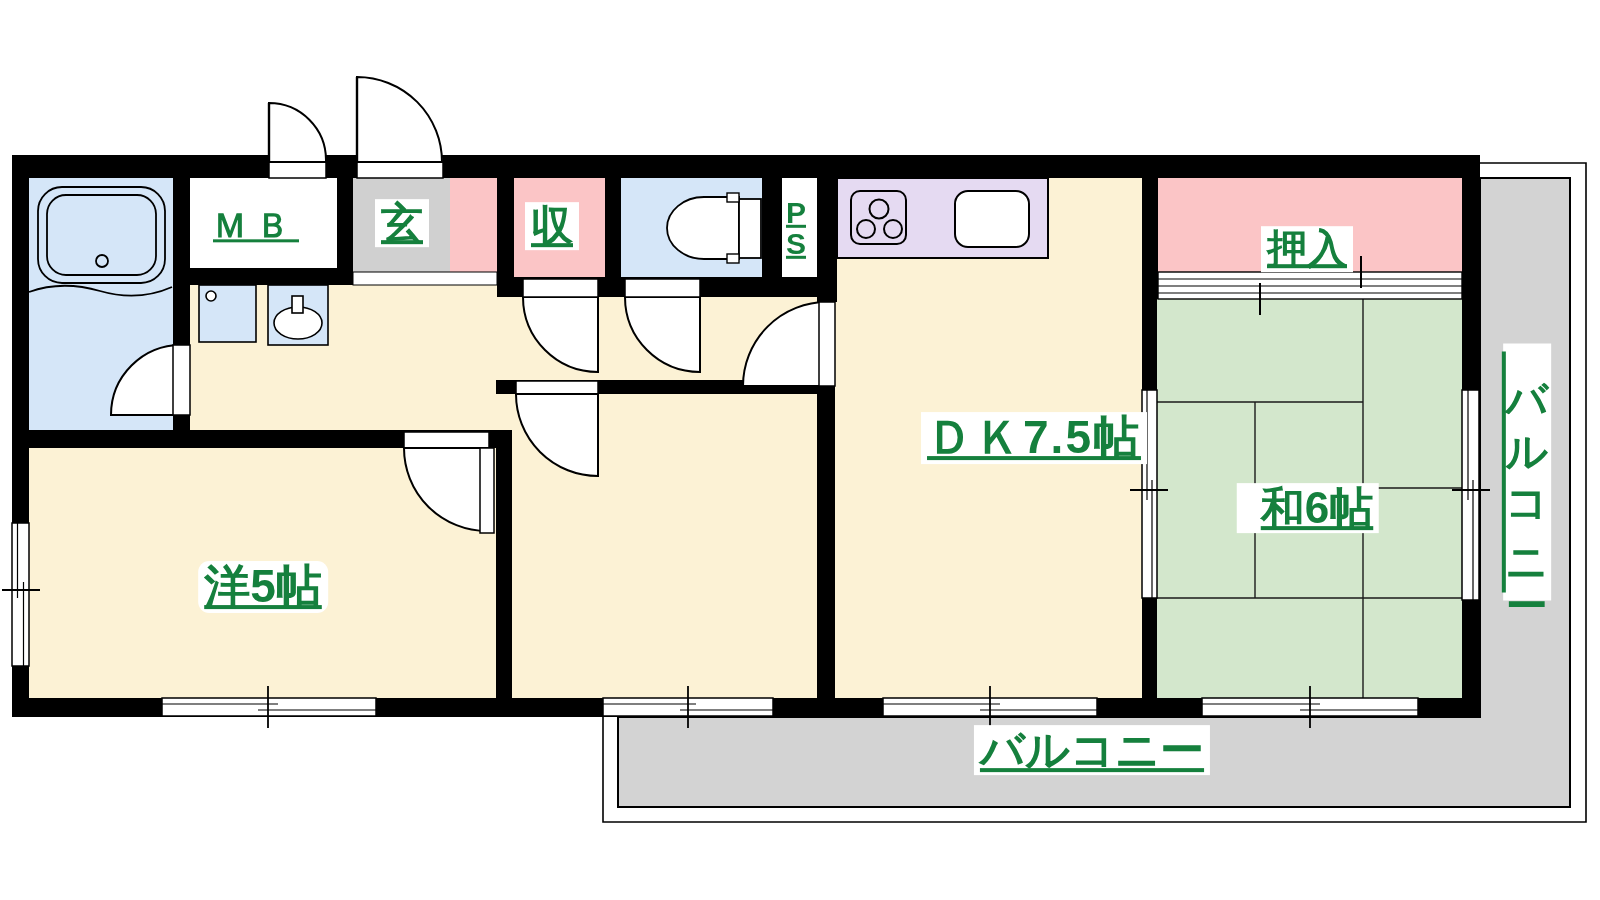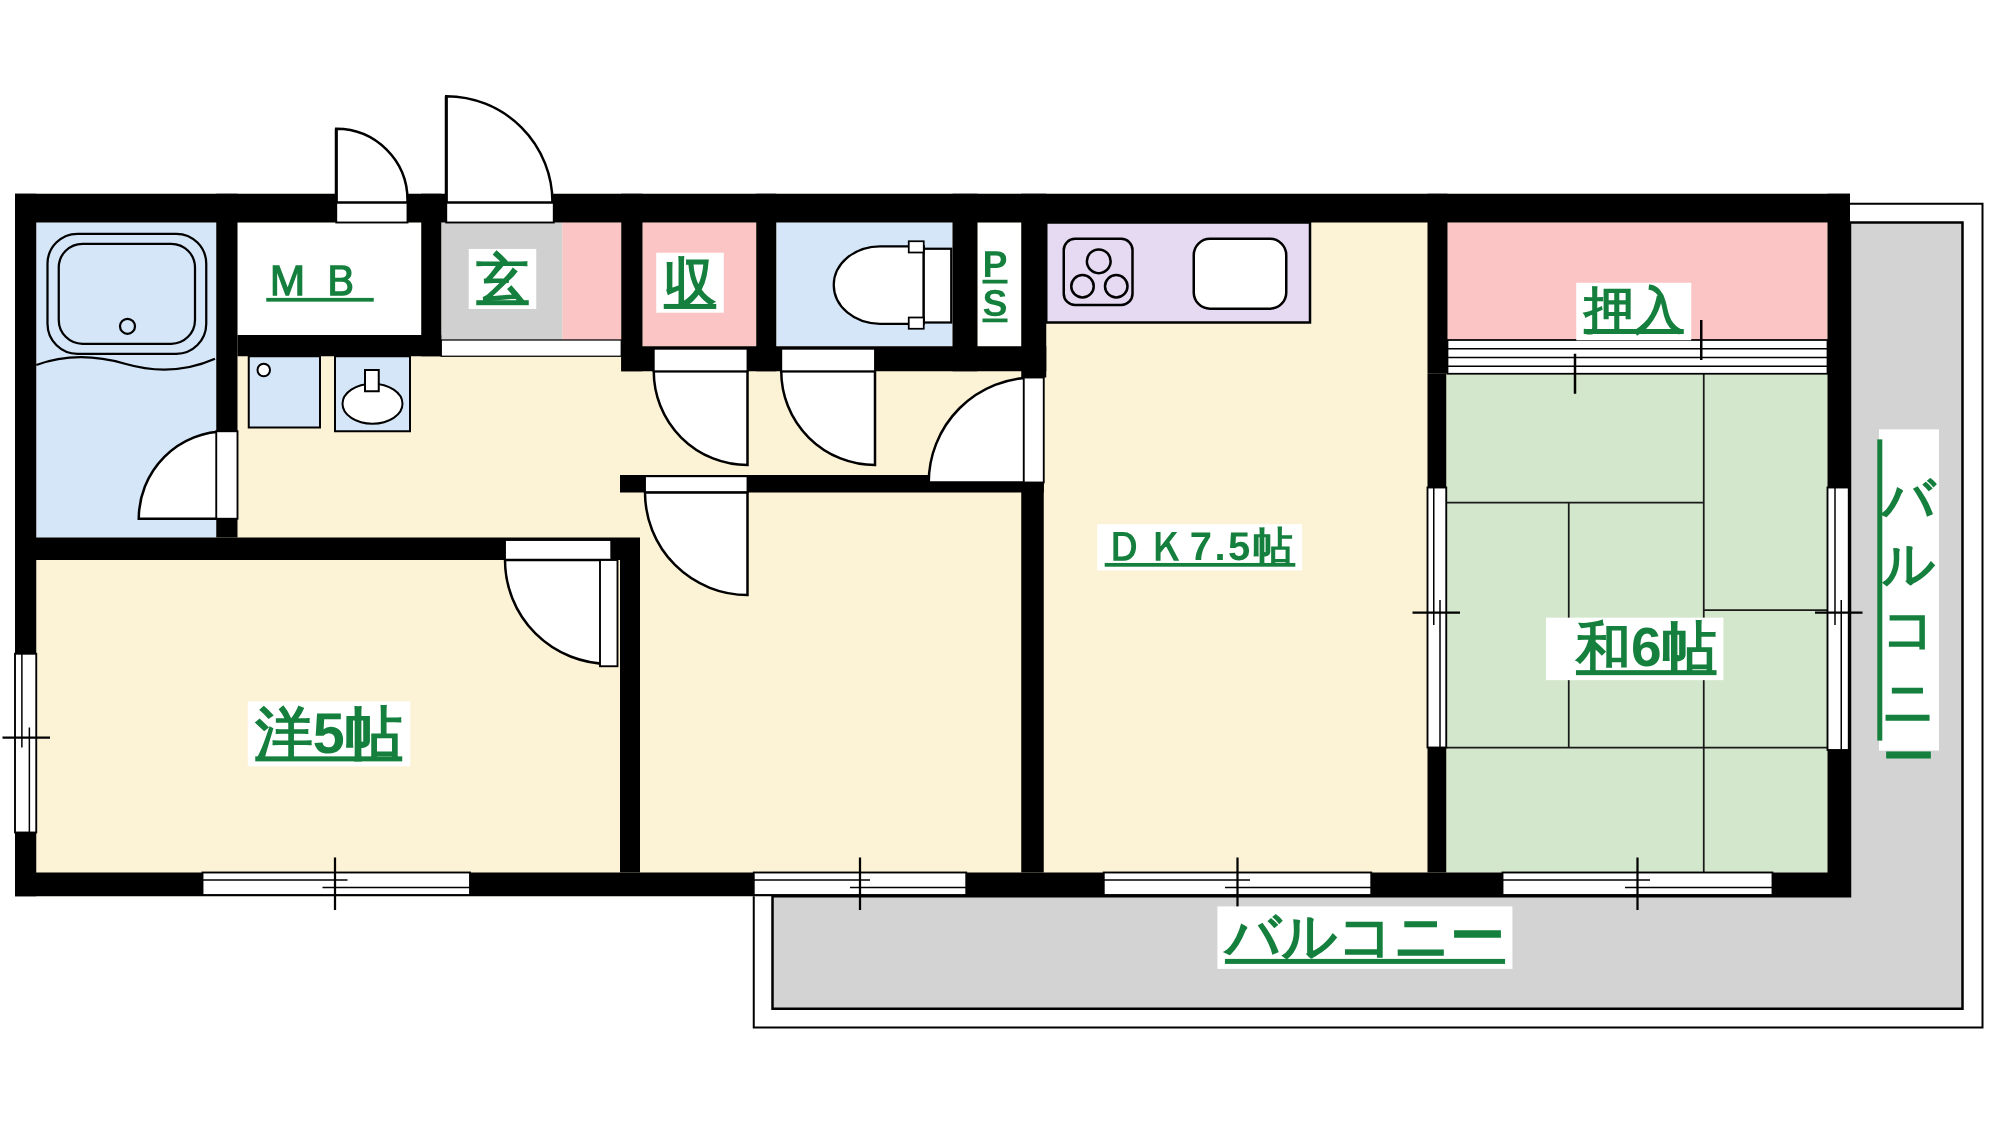"ＤＫ7.5帖" div.lbl { font-size: 32px -> 46px; left: 960px -> 1034px }
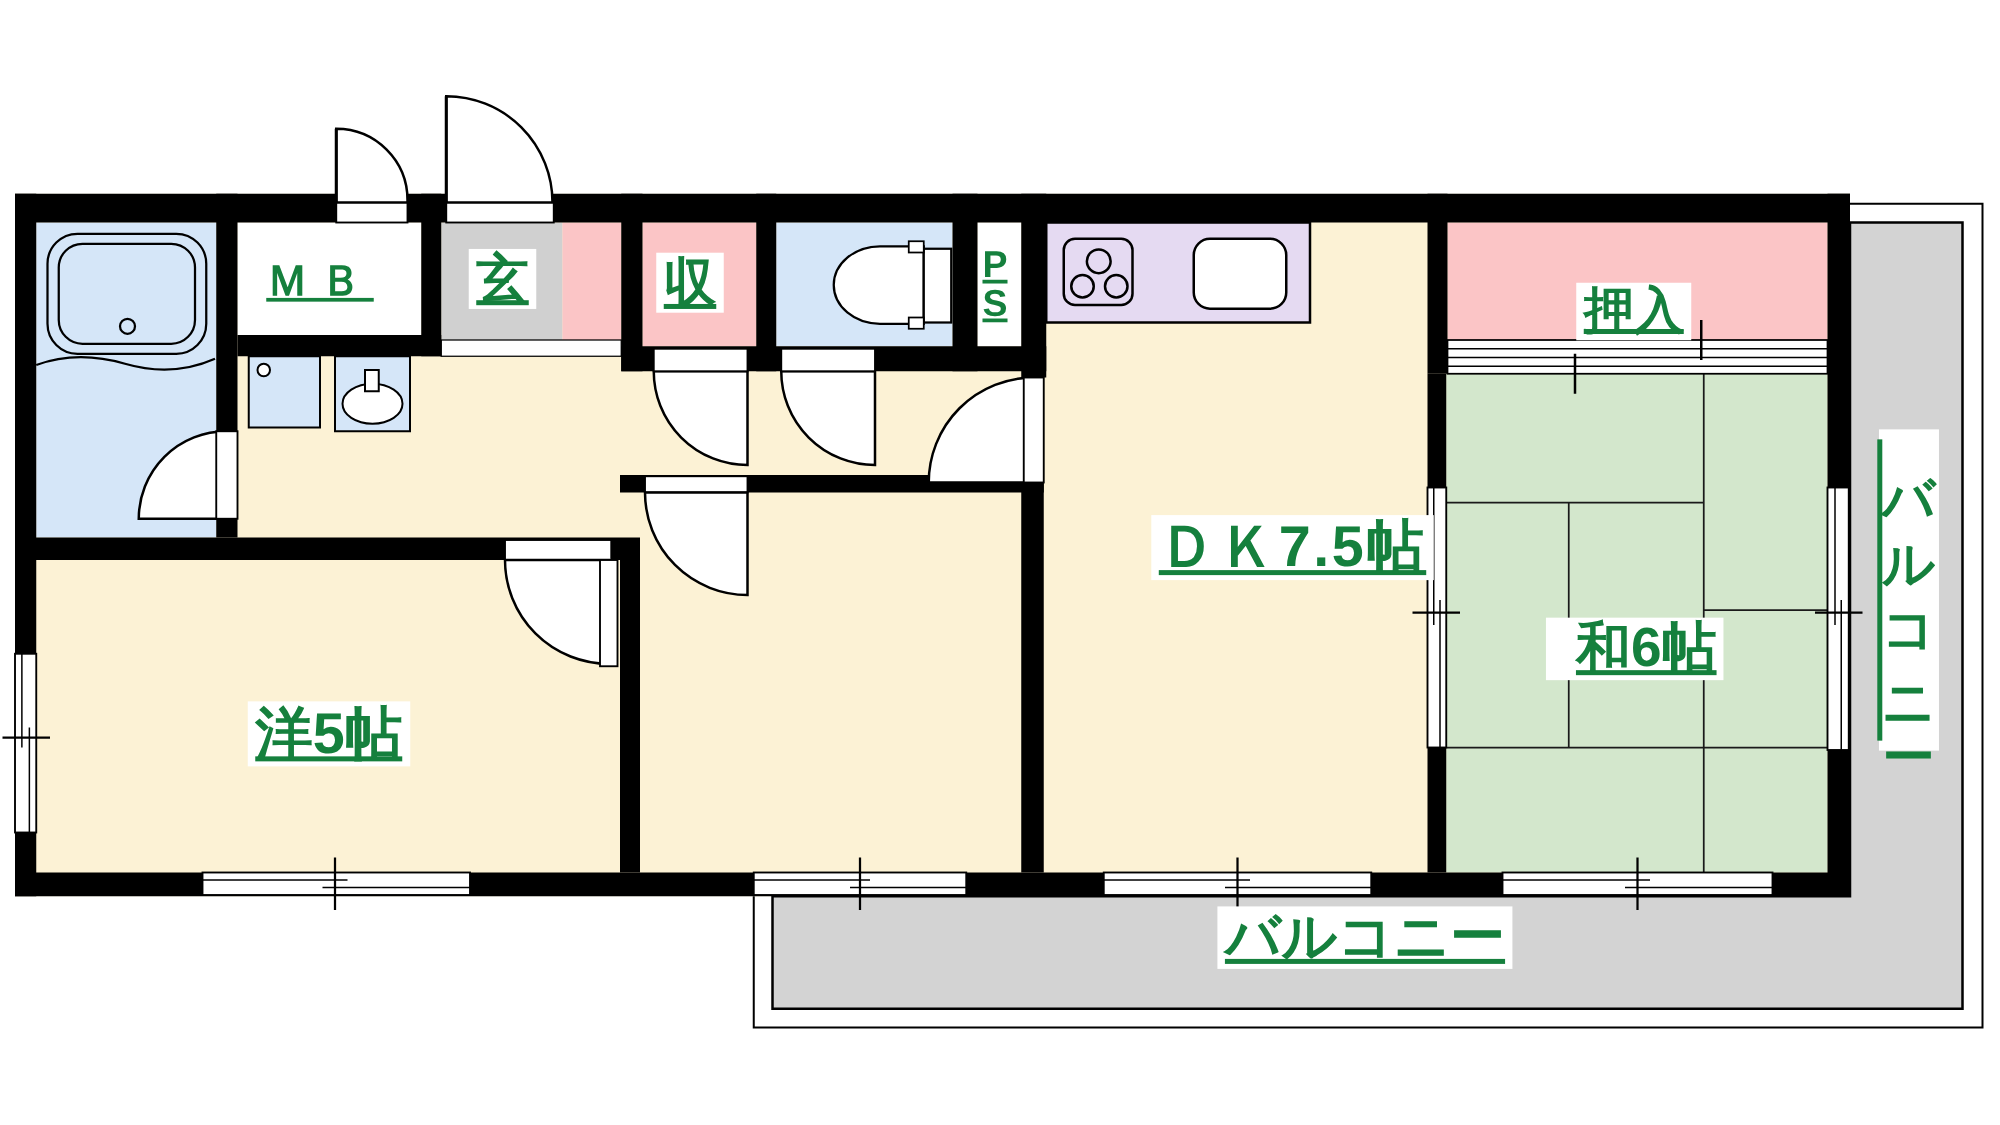"和6帖" div.lbl { top: 519px -> 508px }
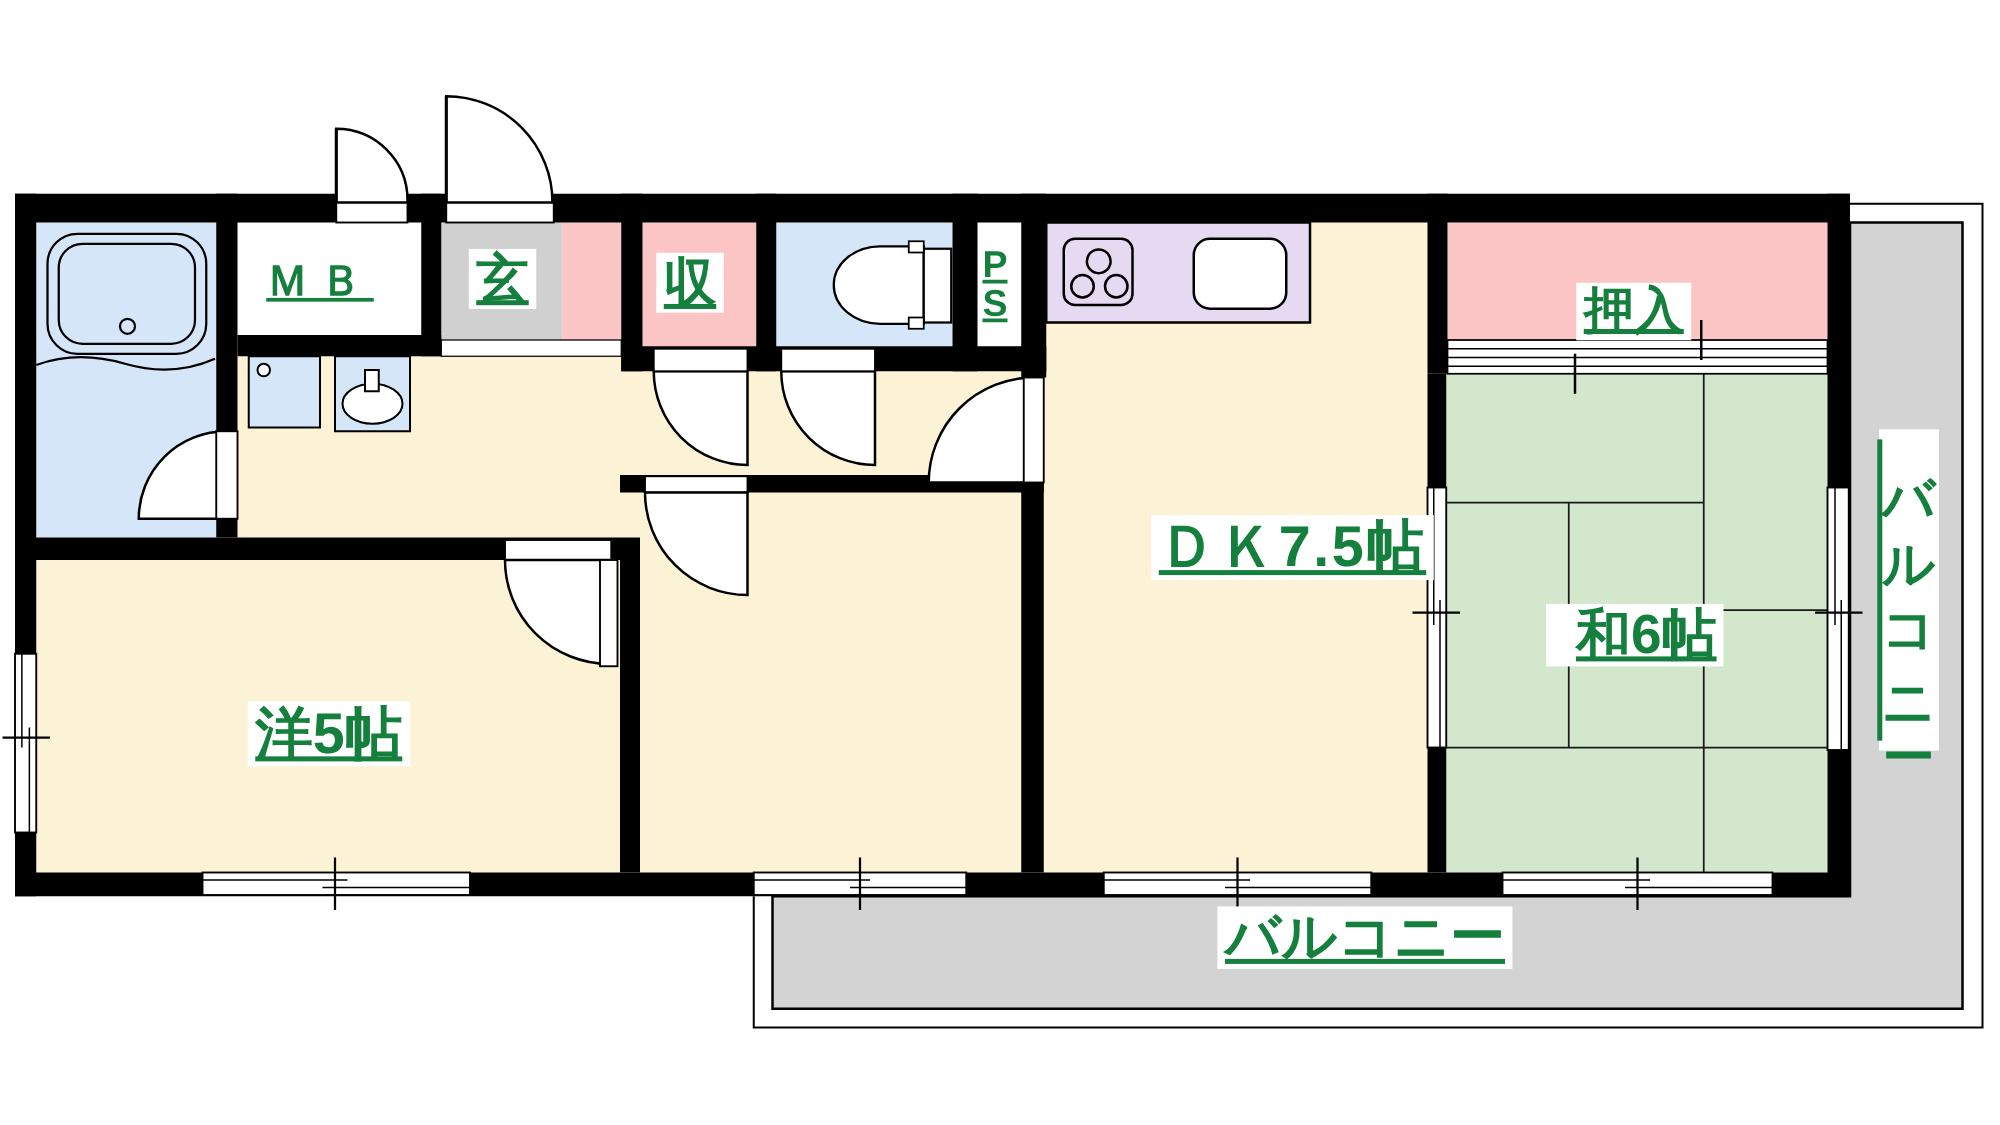"洋5帖" div.lbl { border-radius: none -> 11px }
